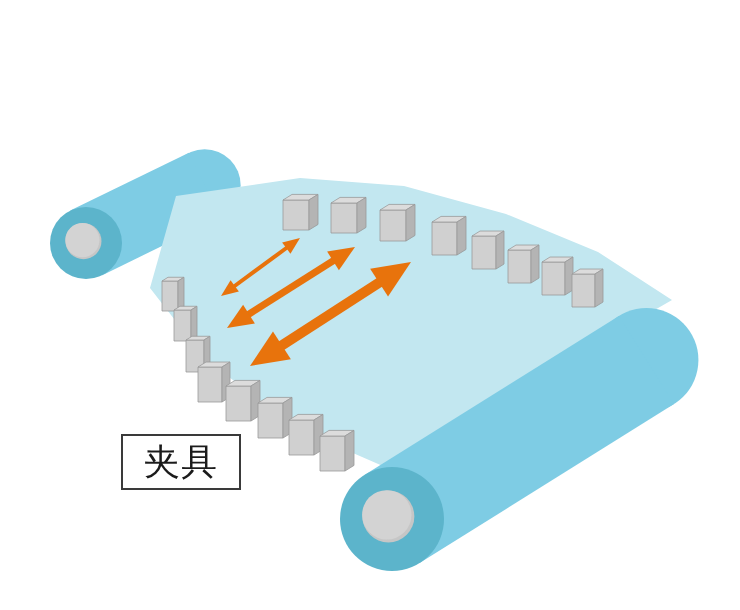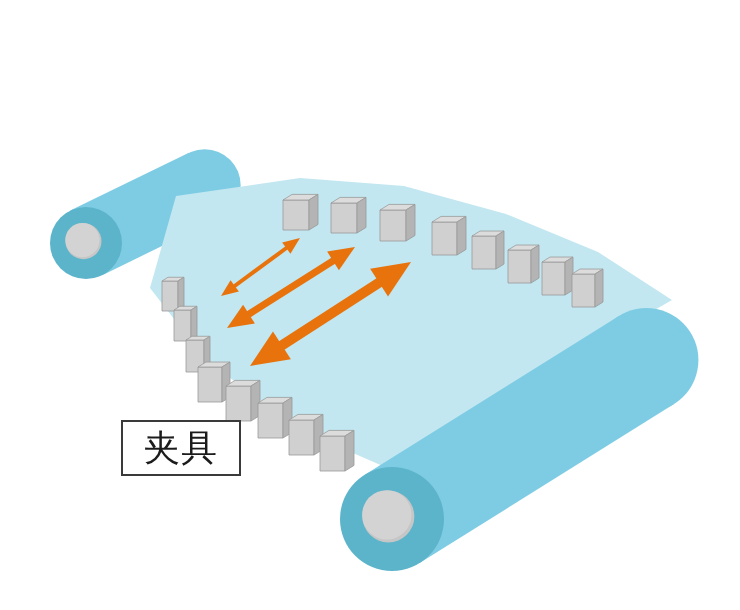"夹具" .label-box { top: 420px -> 434px }
